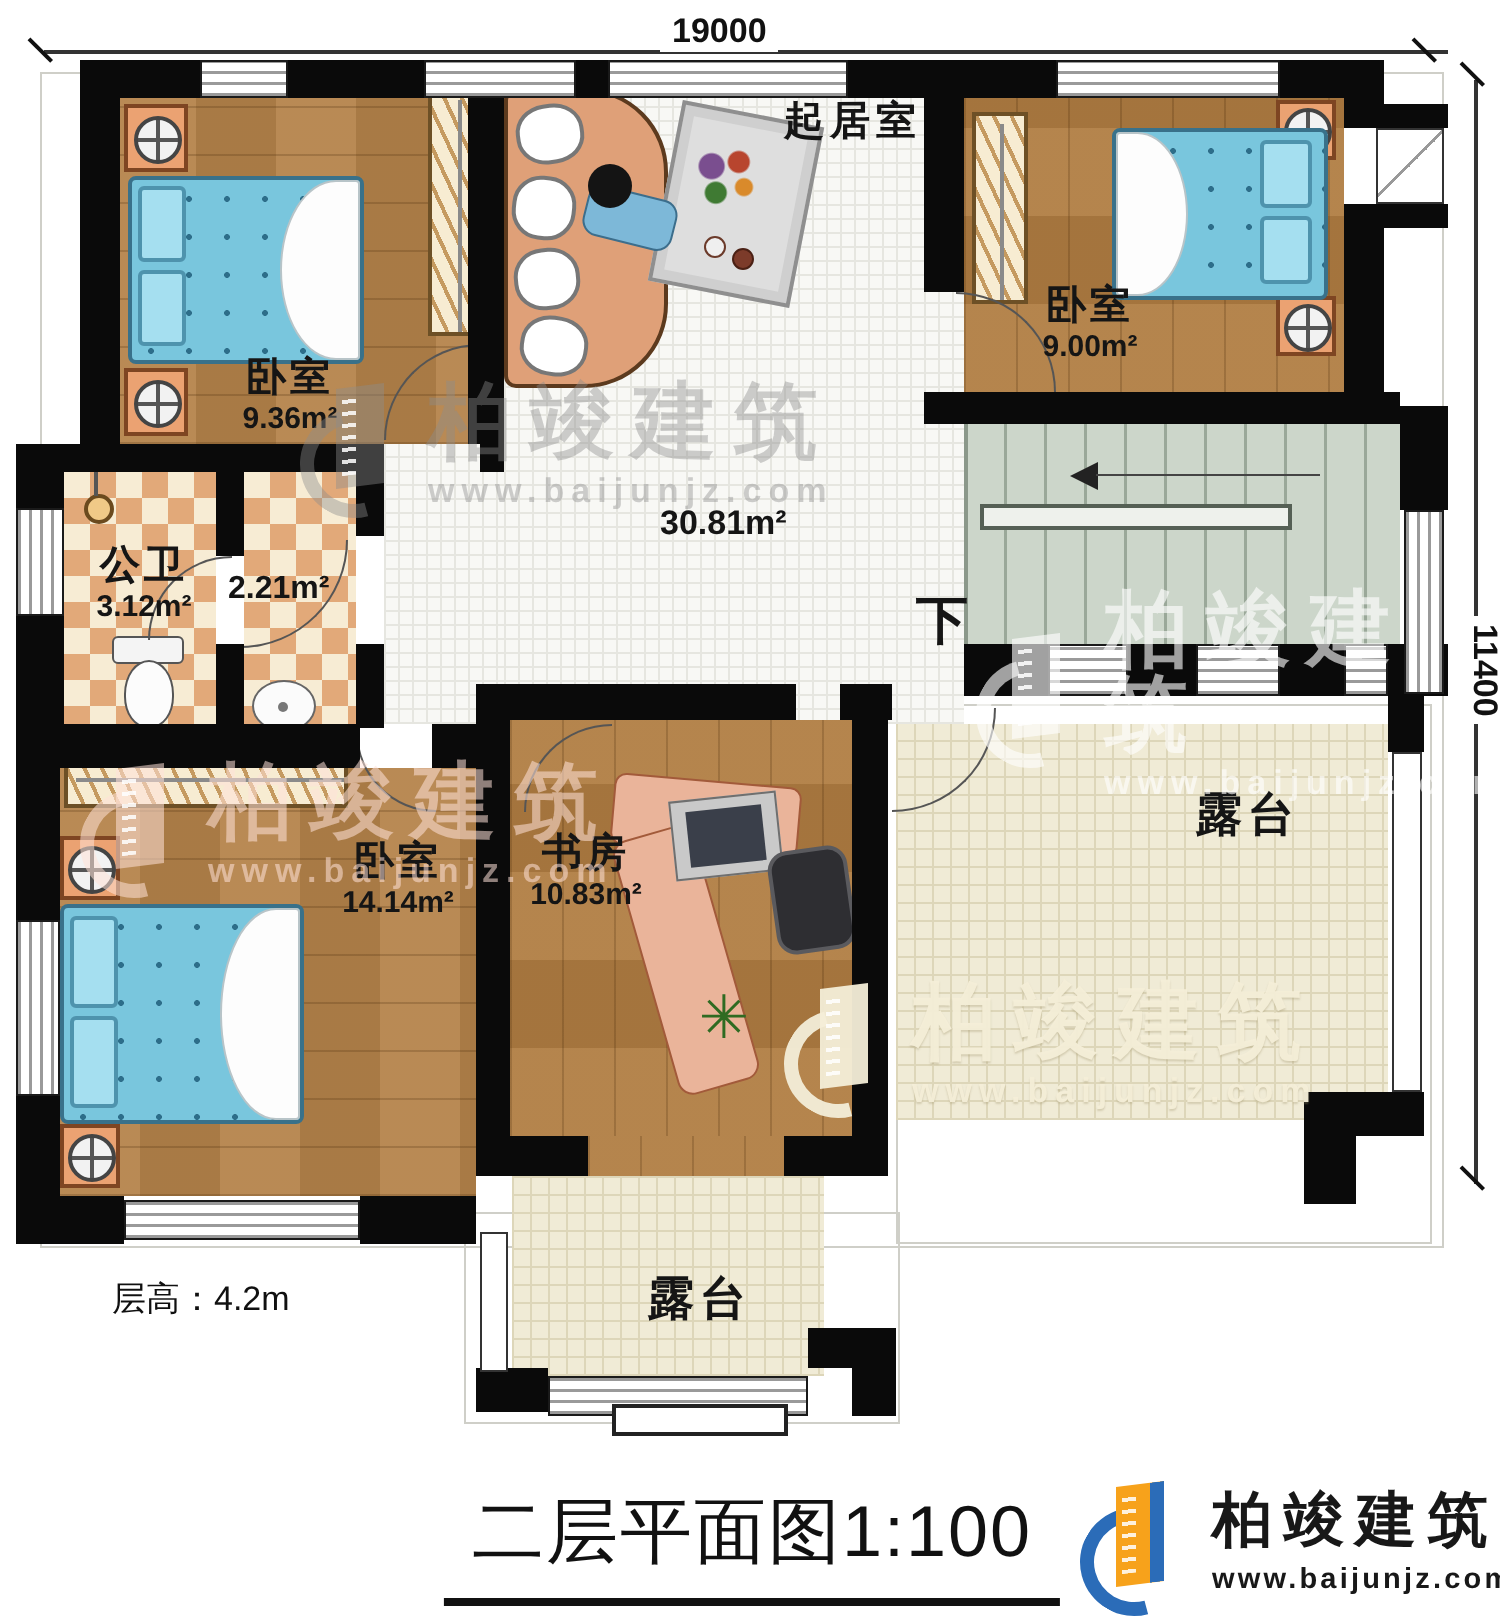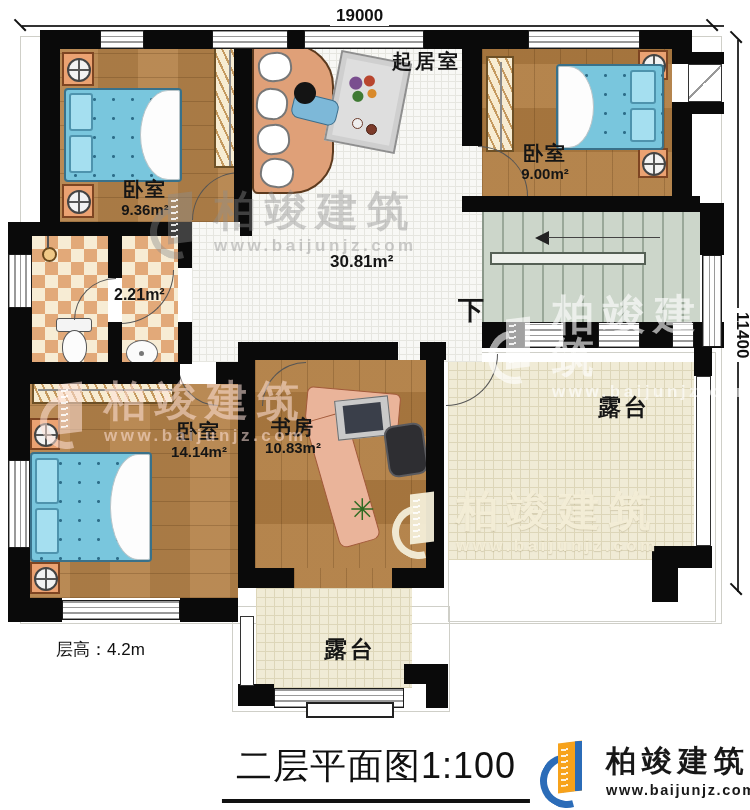"公卫" div.rlabel { html: none -> <div> <div>公卫</div> <div>3.12m²</div> </div> }
